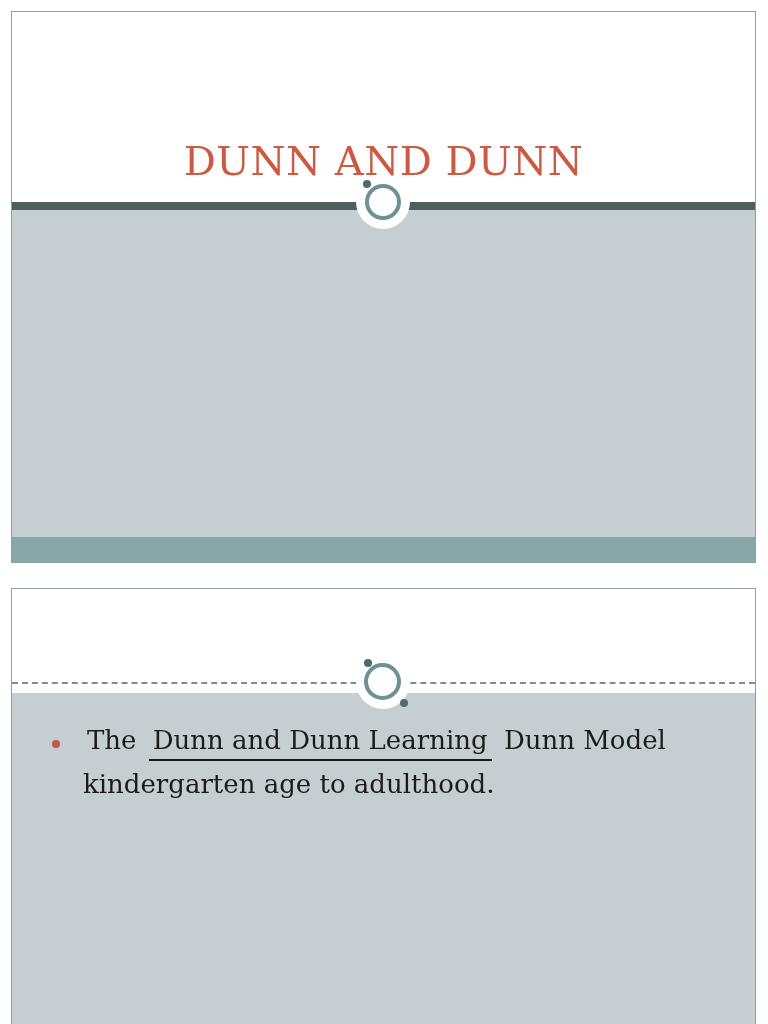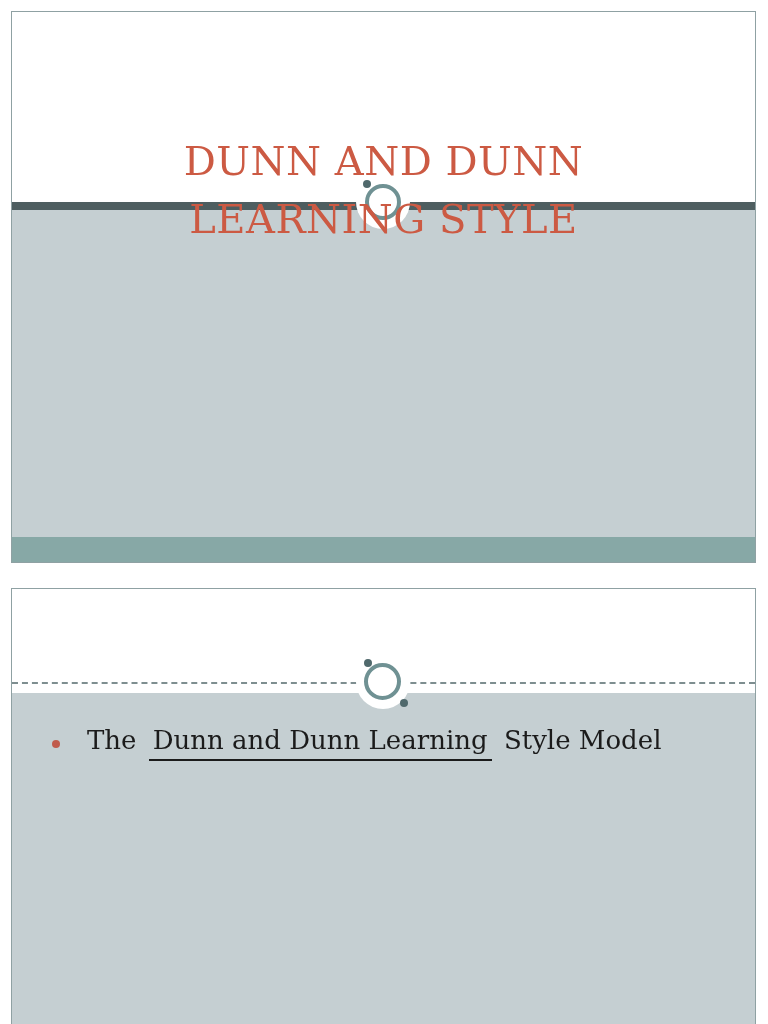"LEARNING STYLE" div { html: <div>LEARNING STYLE</div> -> none }
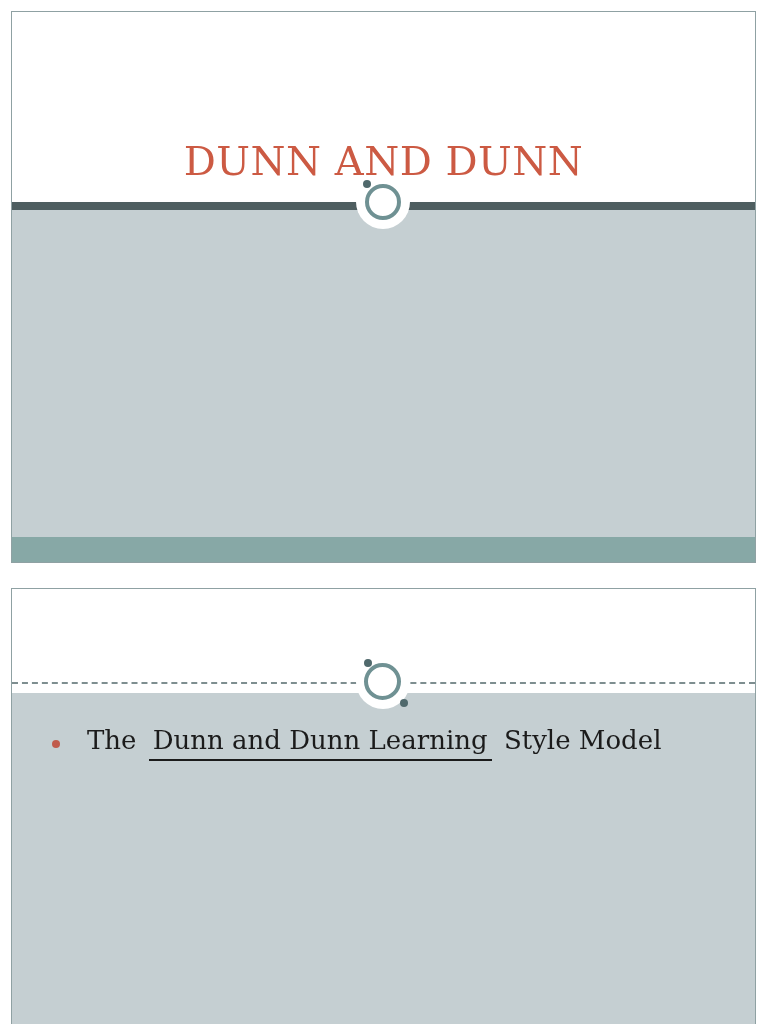"Style Model" span { text: Style -> Dunn }
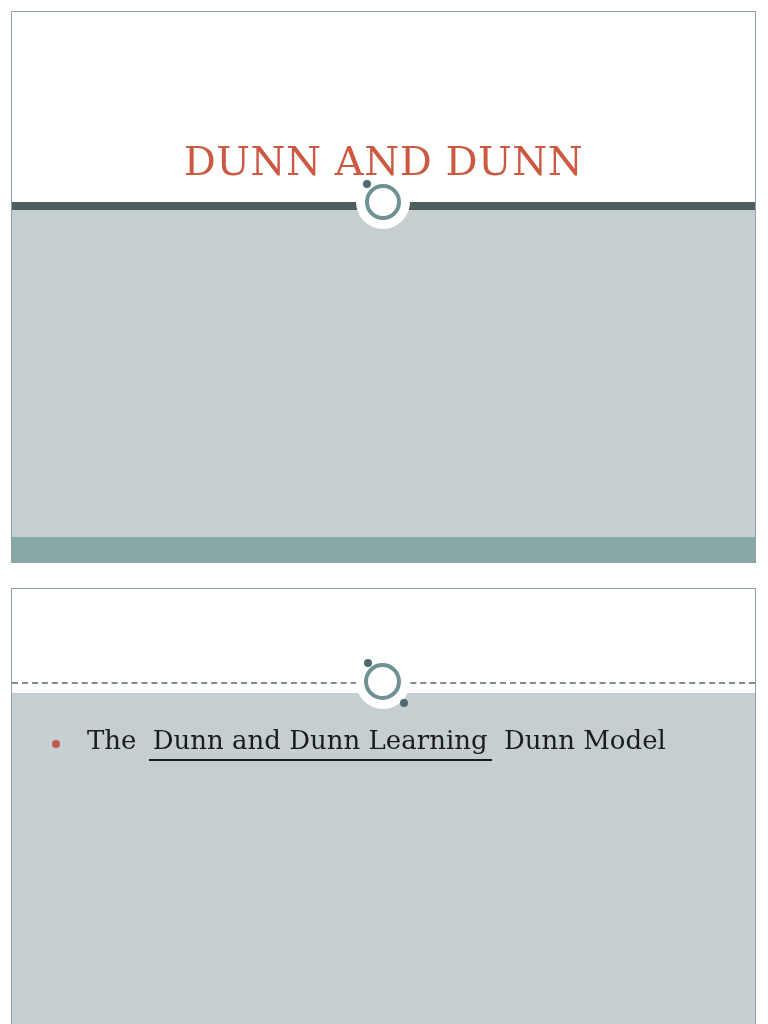"kindergarten age to adulthood." div.line { html: none -> <div>kindergarten age to adulthood.</div> }
